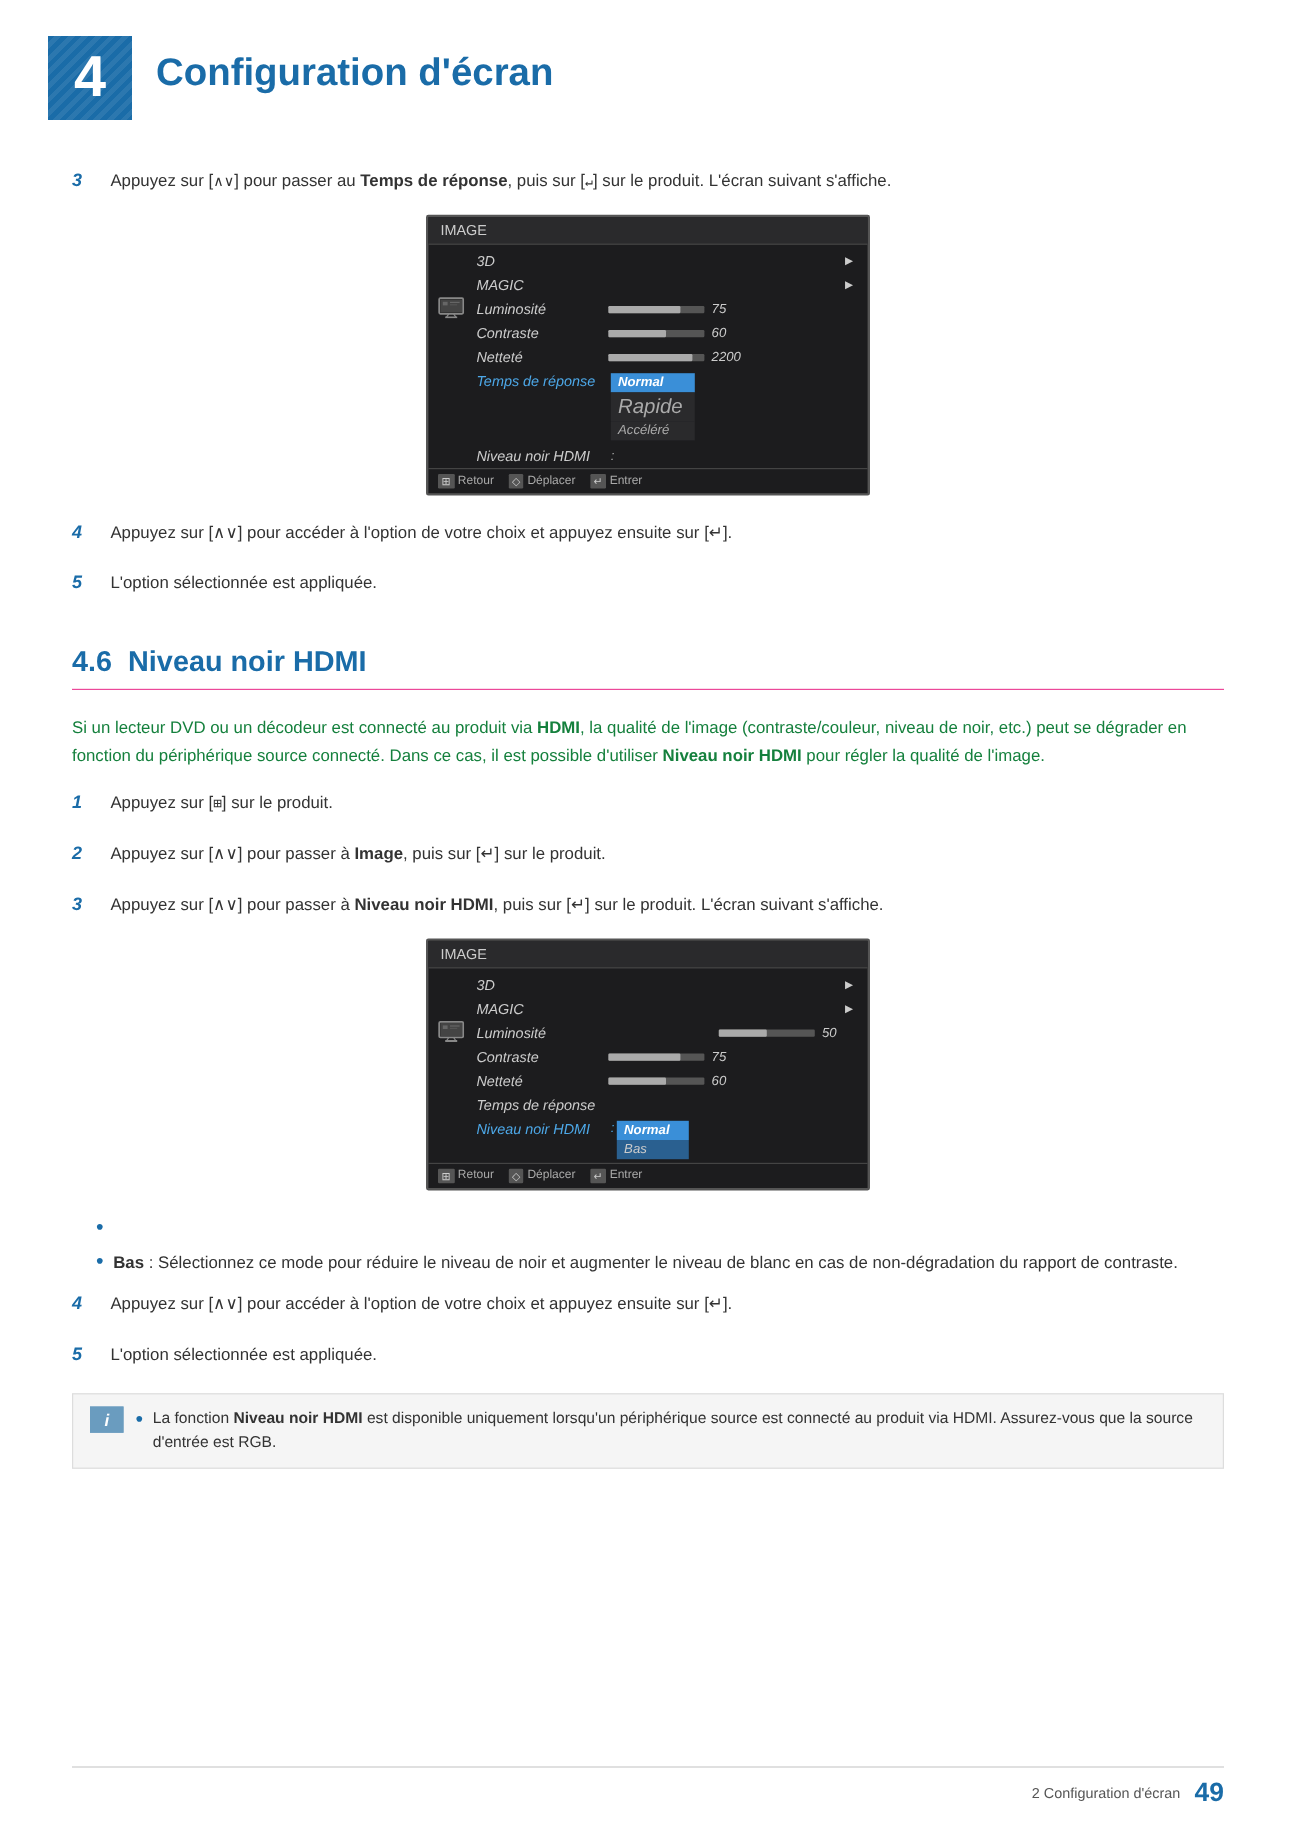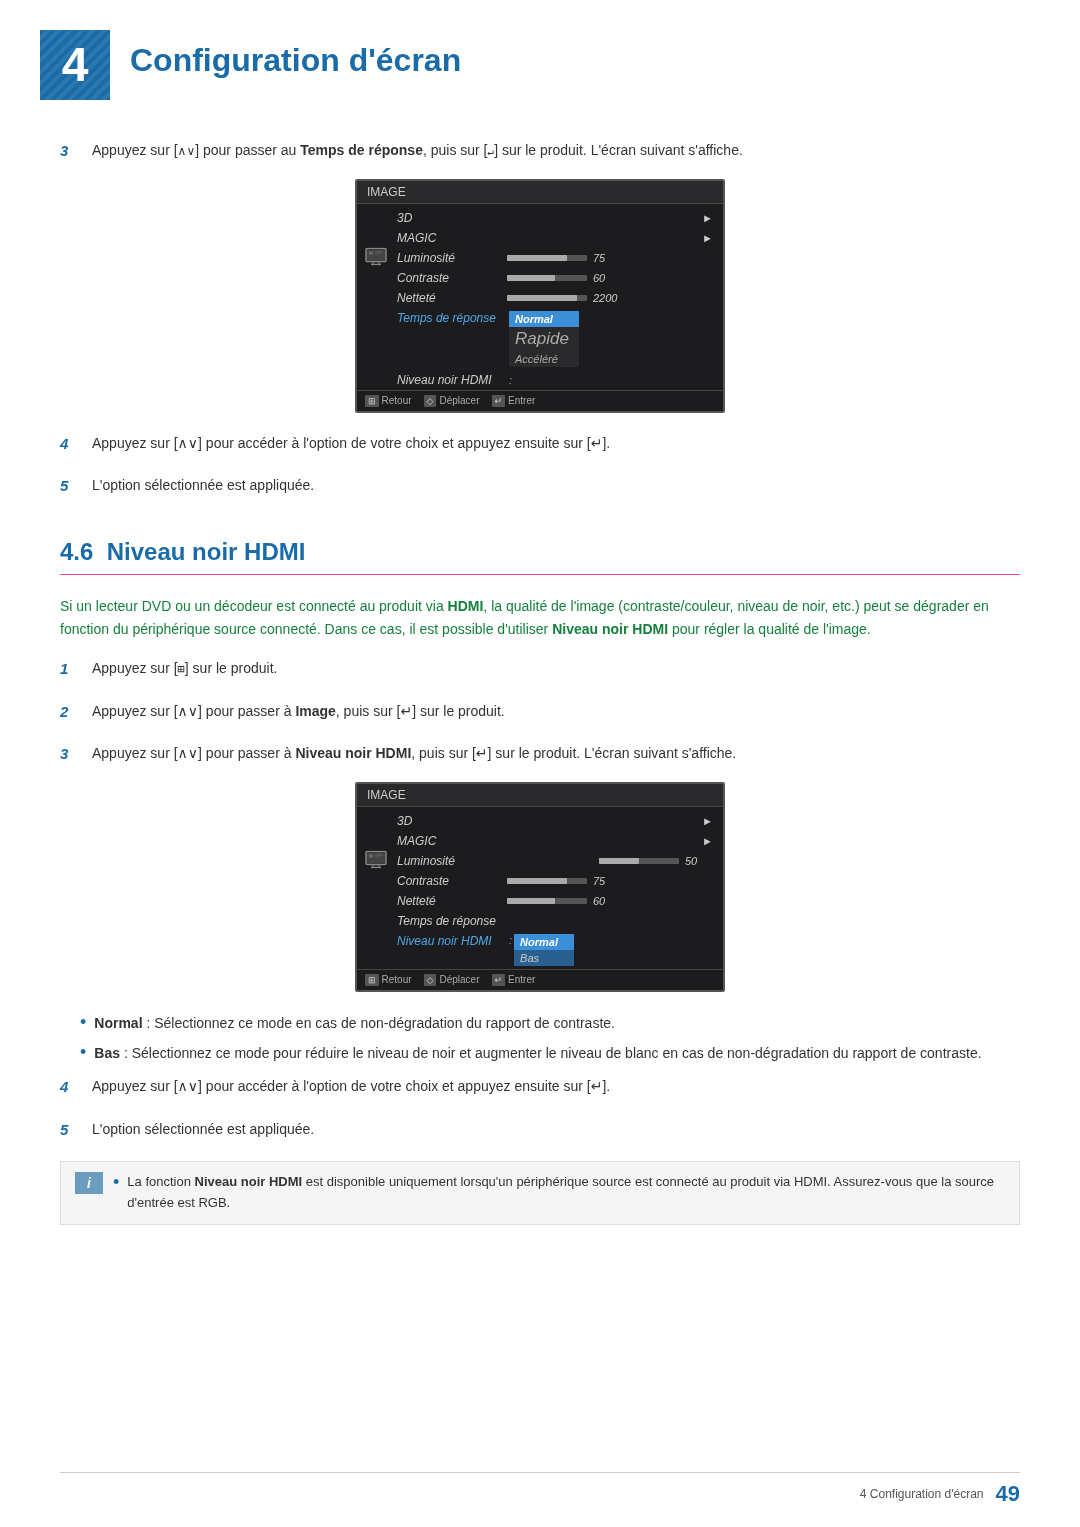"Normal : Sélectionnez ce mode" span { html: <span><strong>Normal</strong> : Sélectionnez ce mode en cas de non-dégradation du rapport de contraste.</span> -> none }
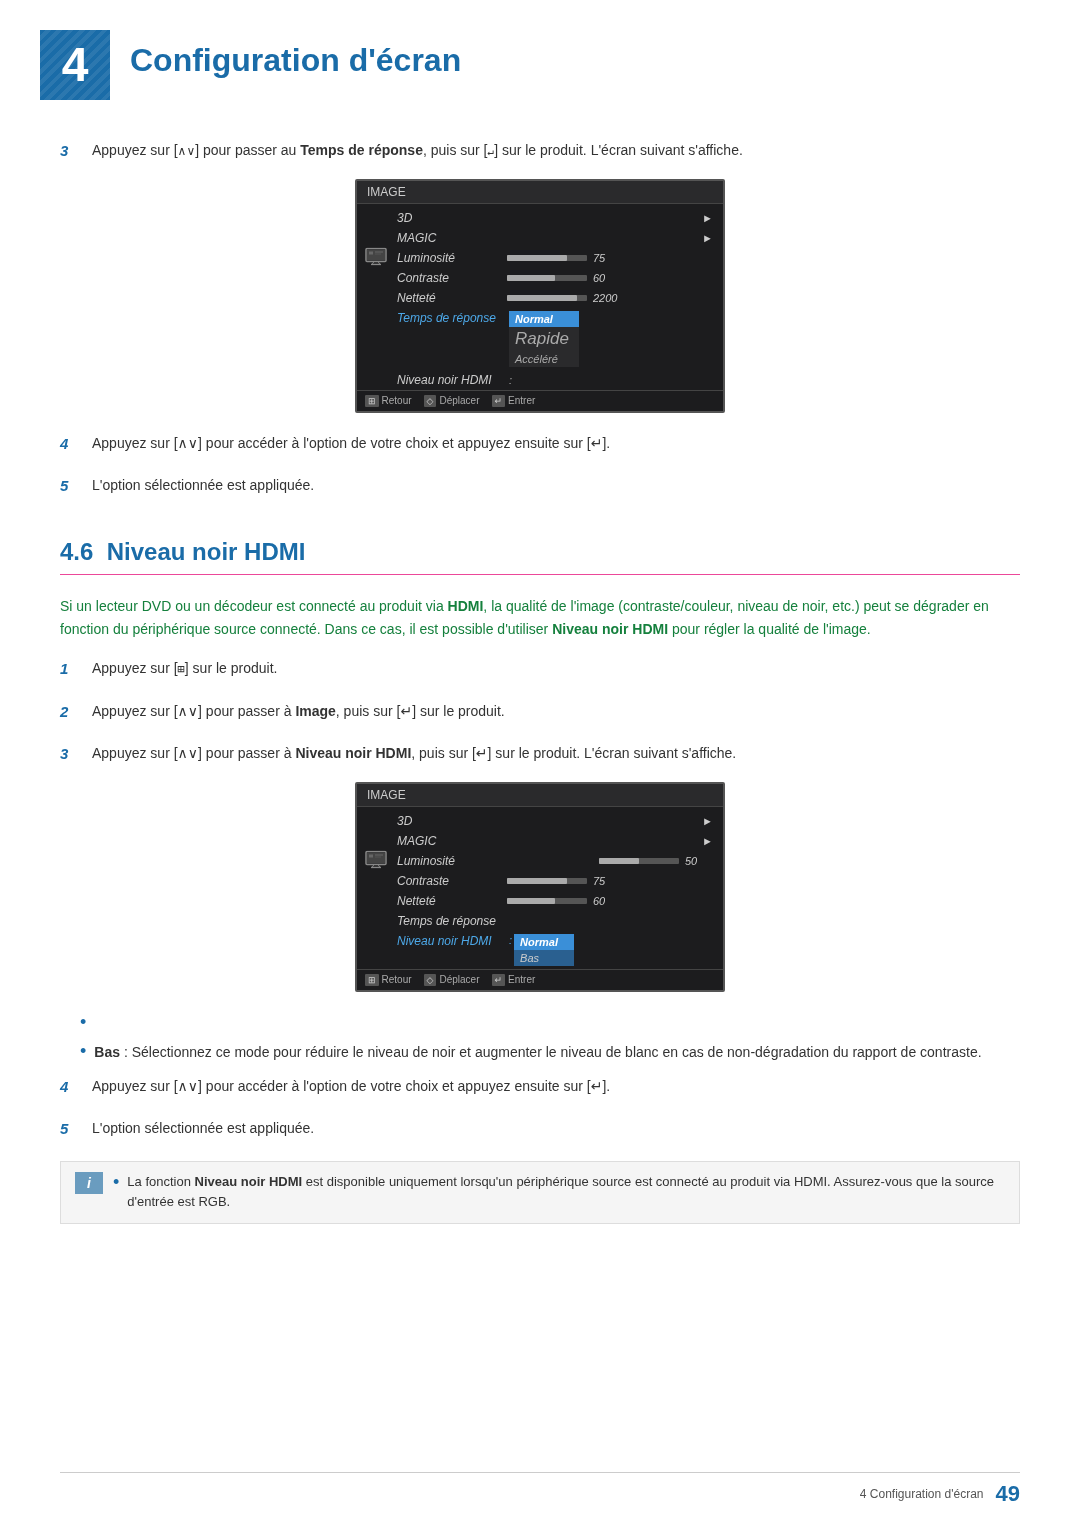"4 Configuration d'écran" span.footer-text { text: 4 -> 2 }
